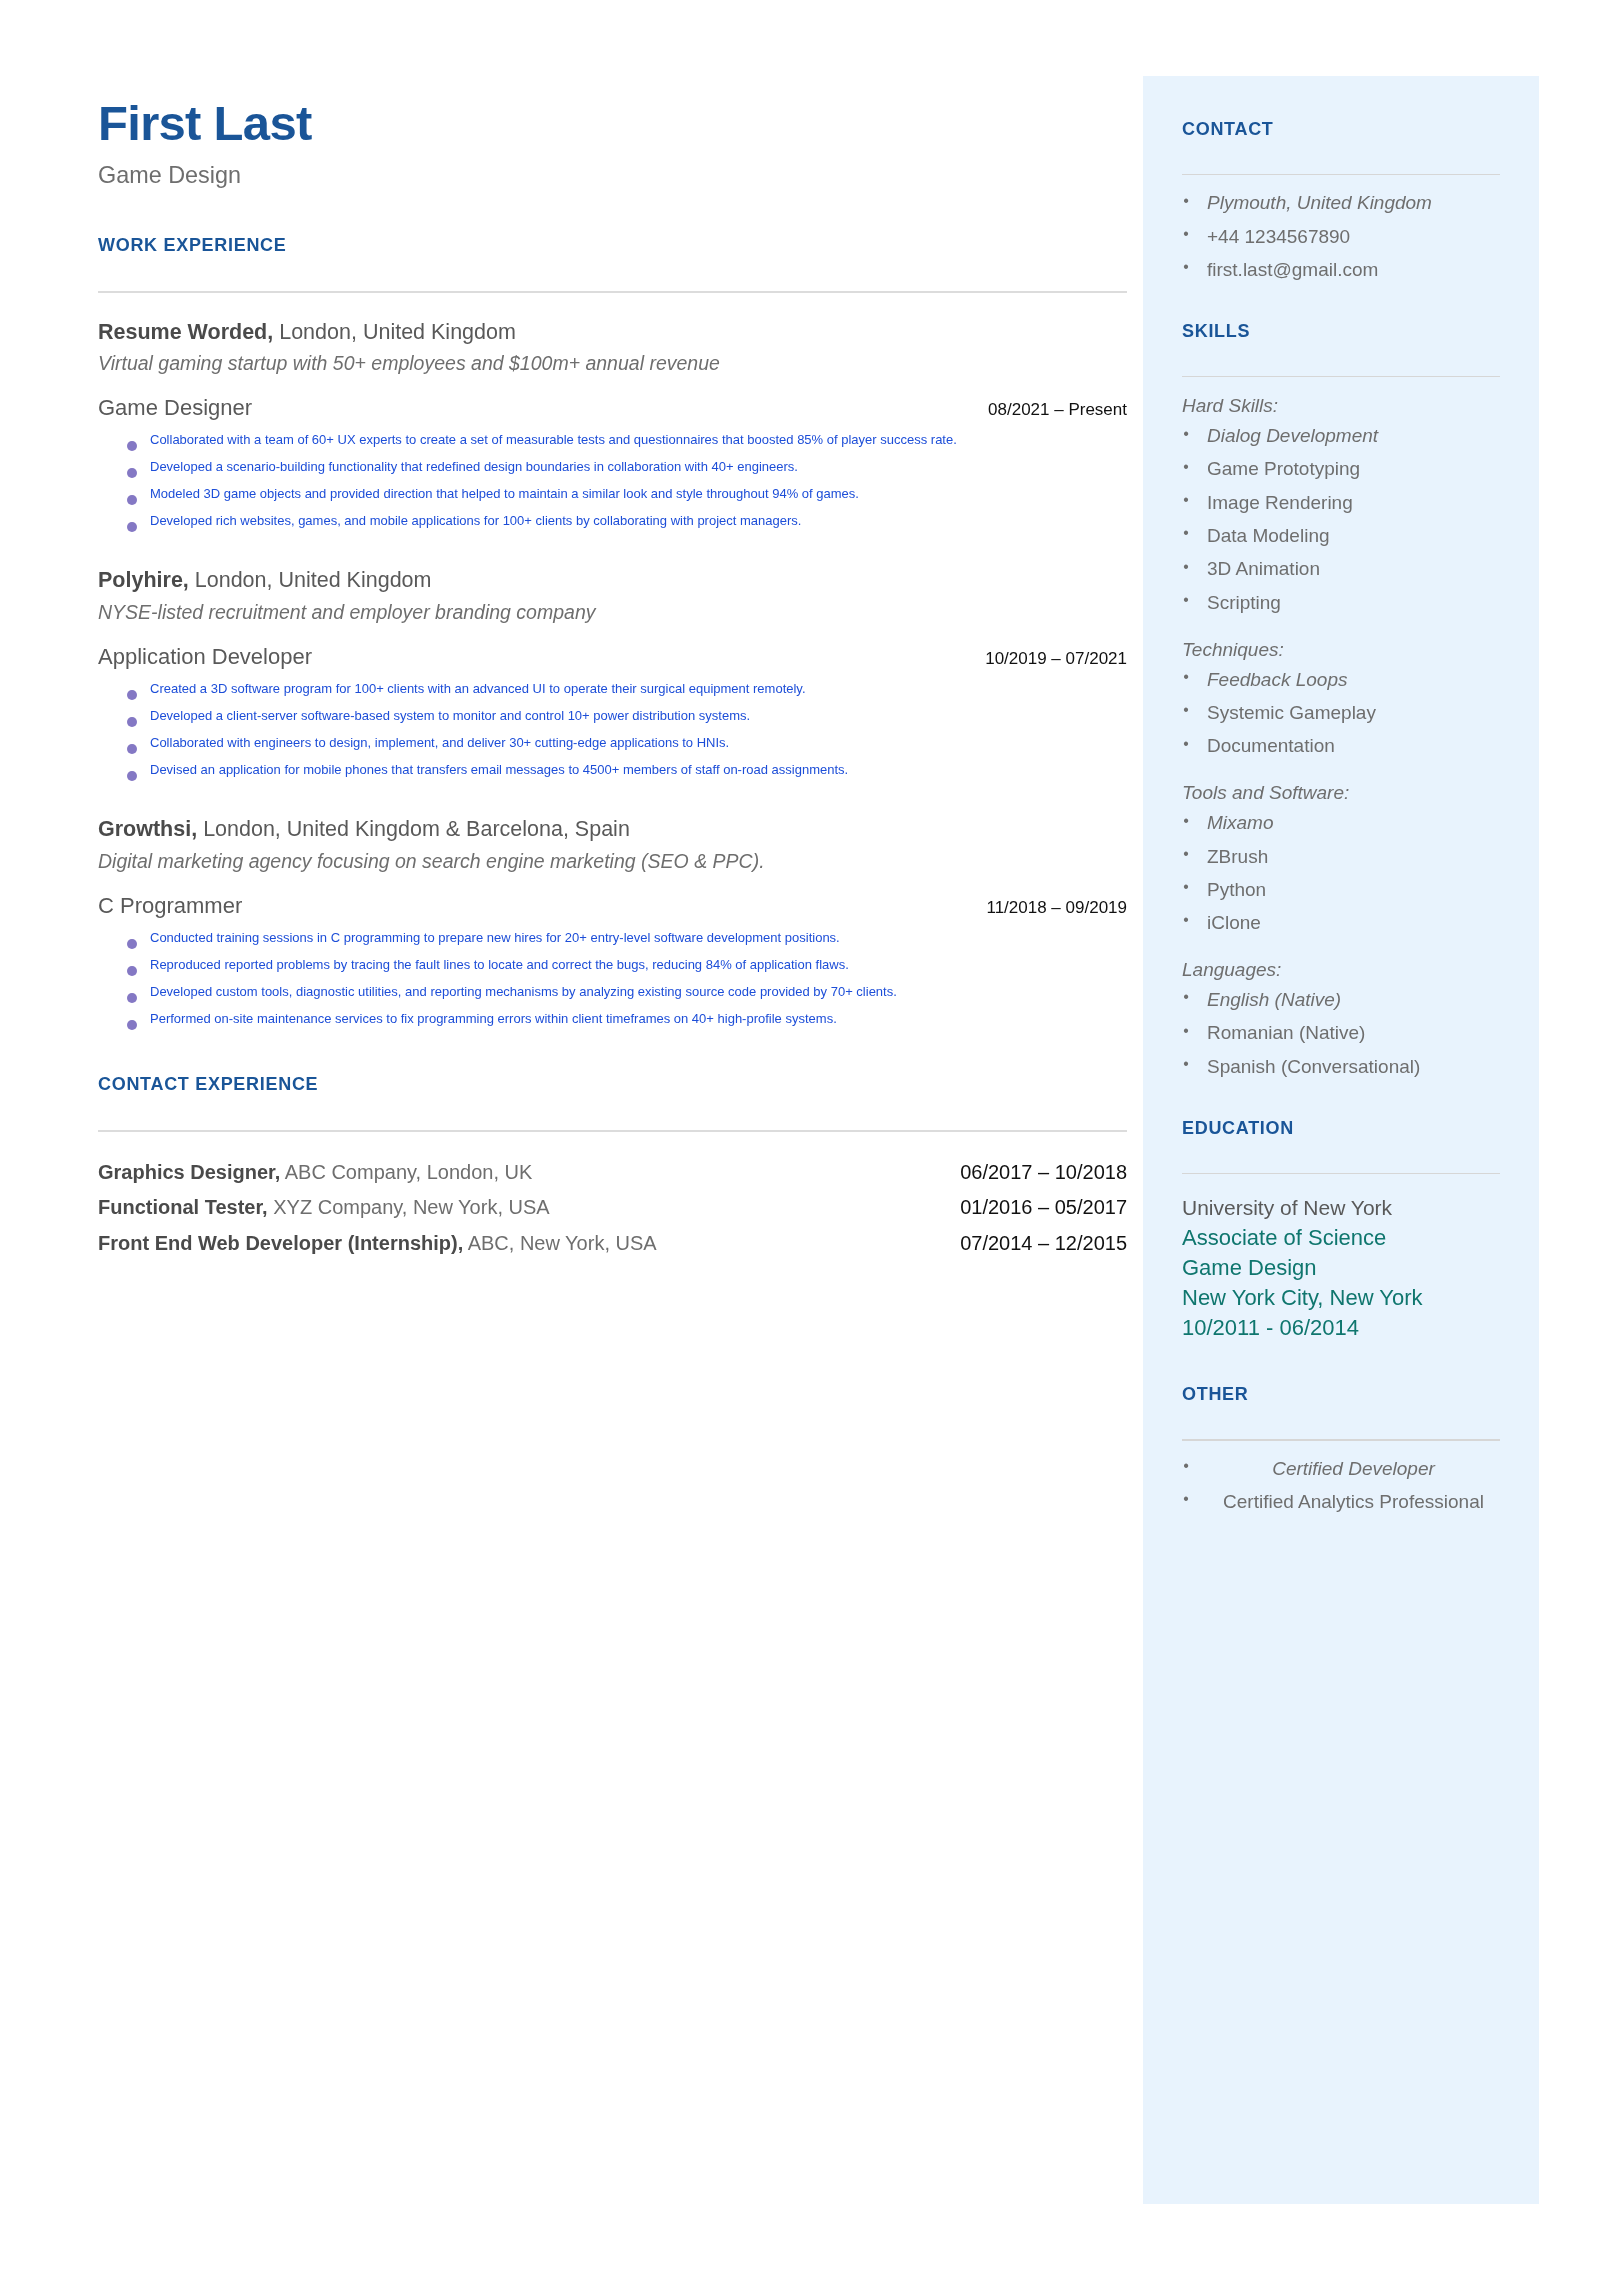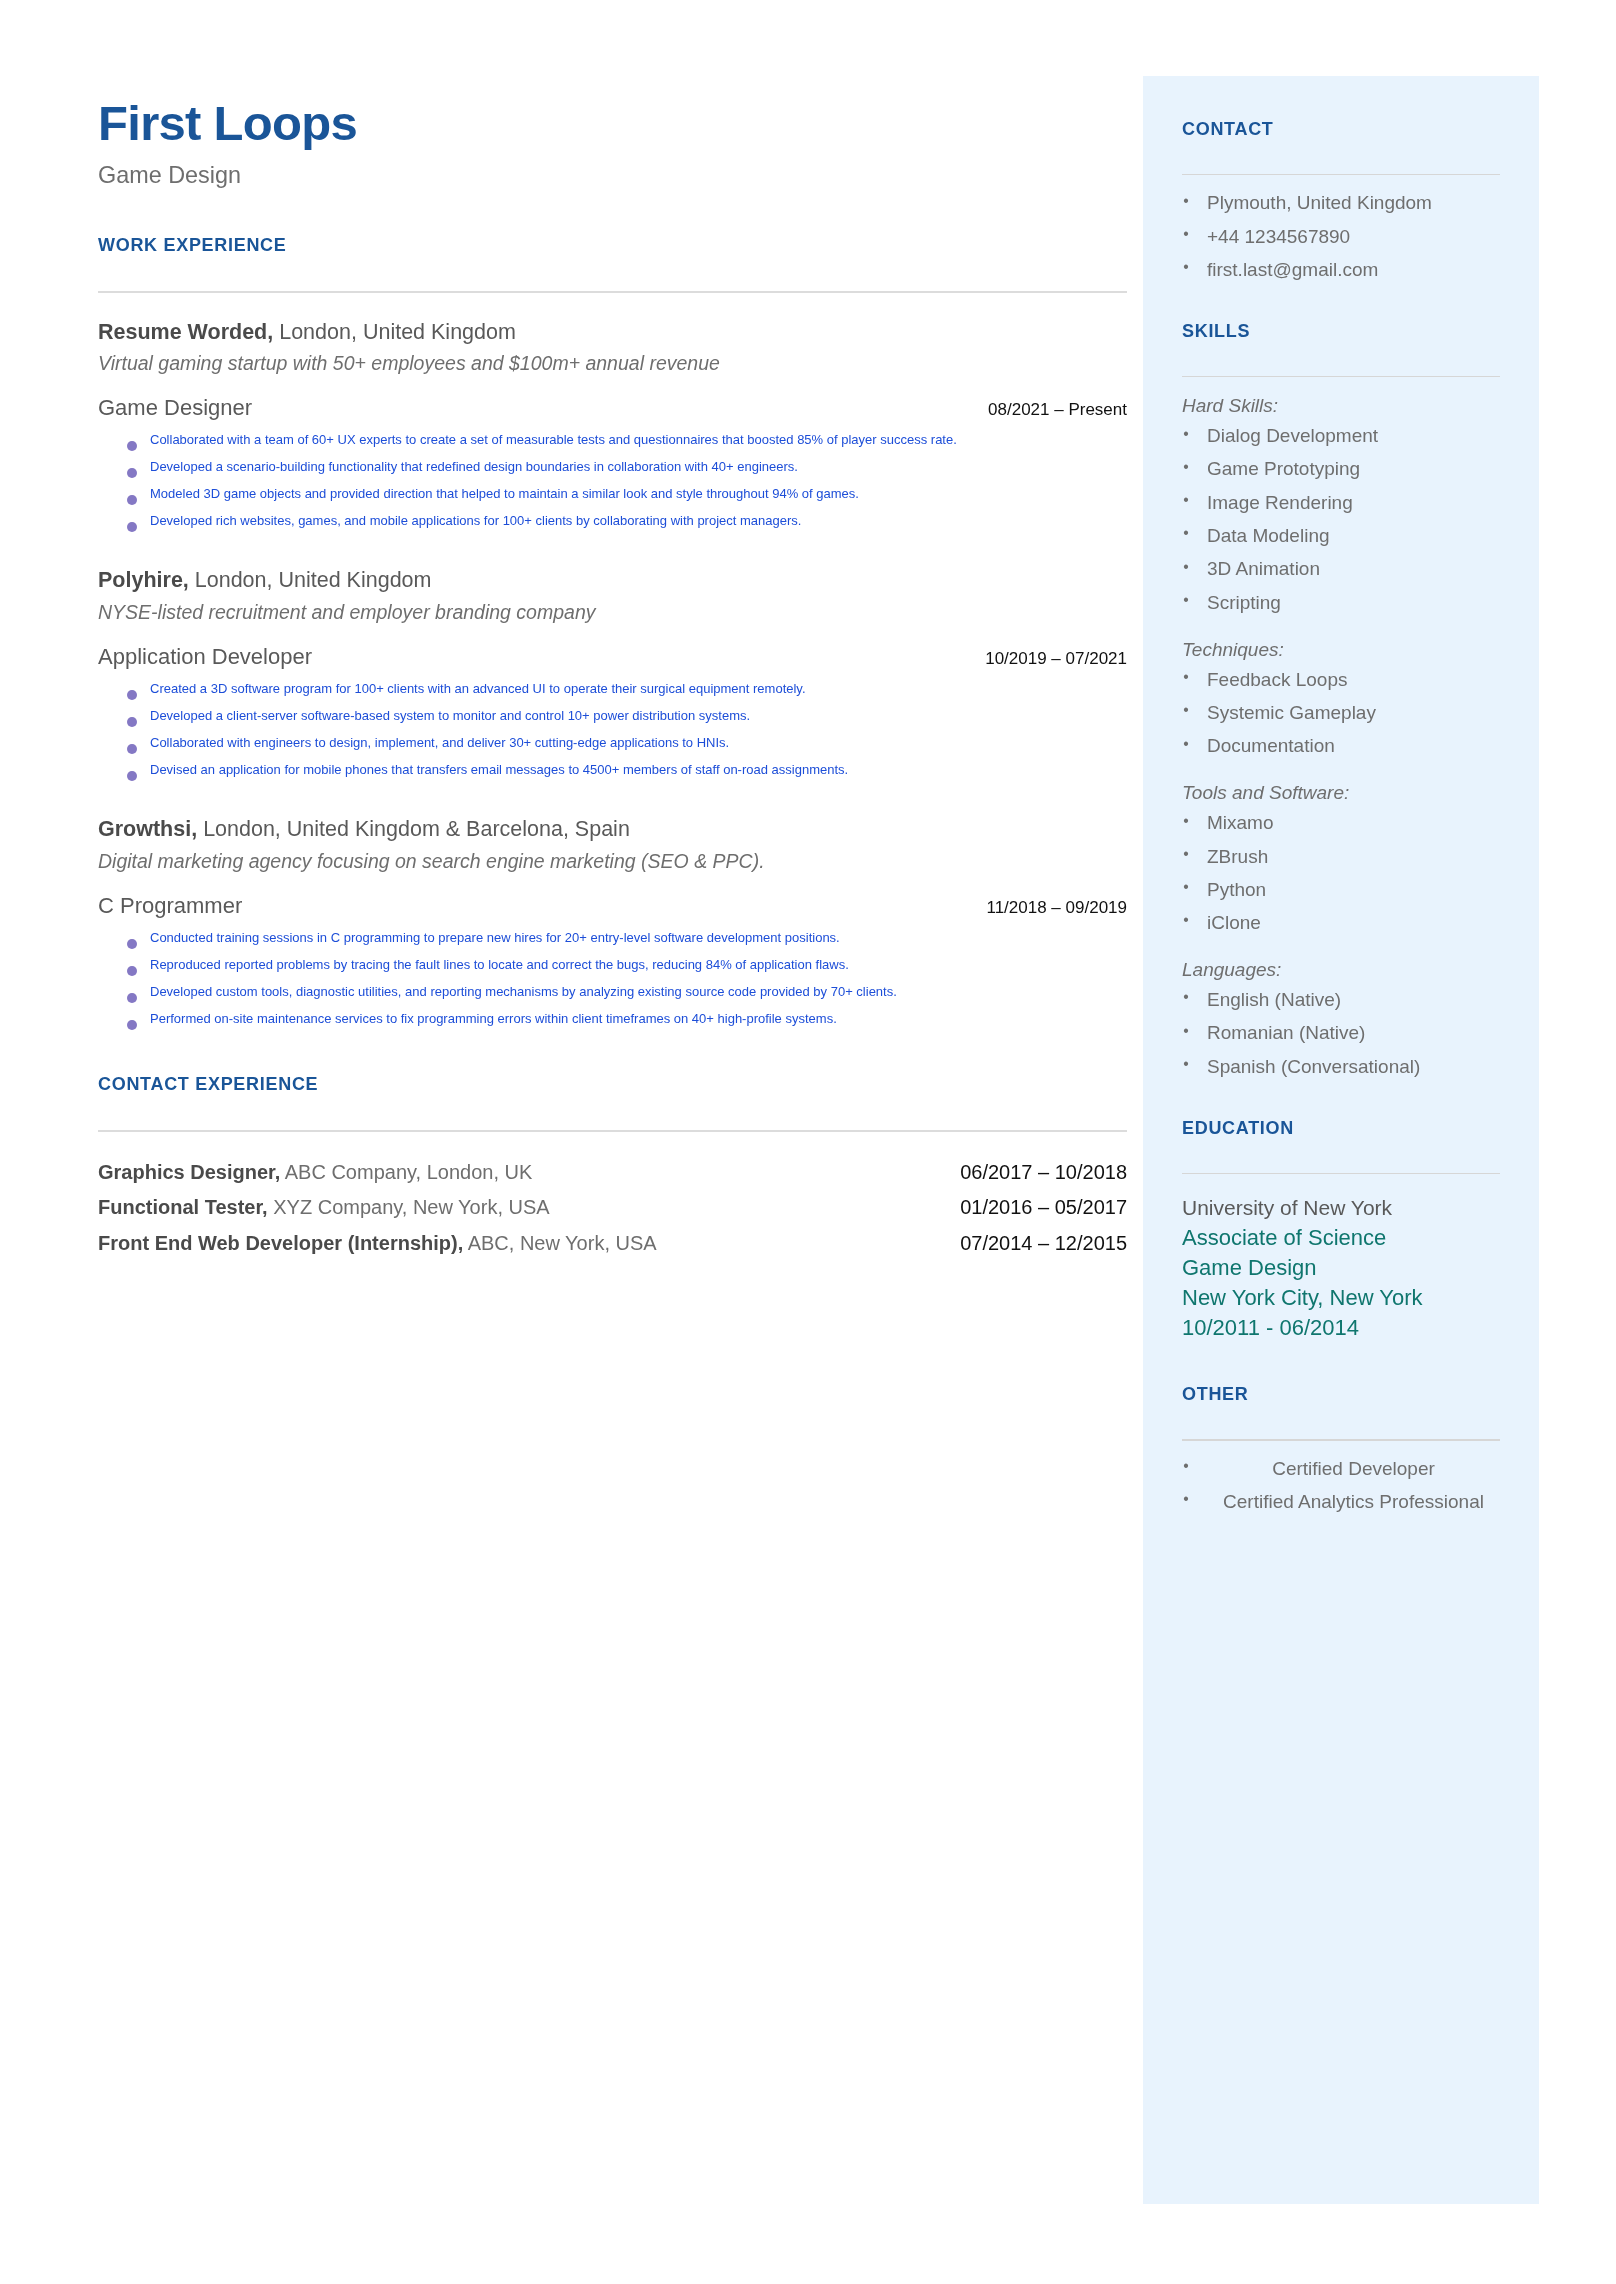"First Loops" div.name { text: Loops -> Last }
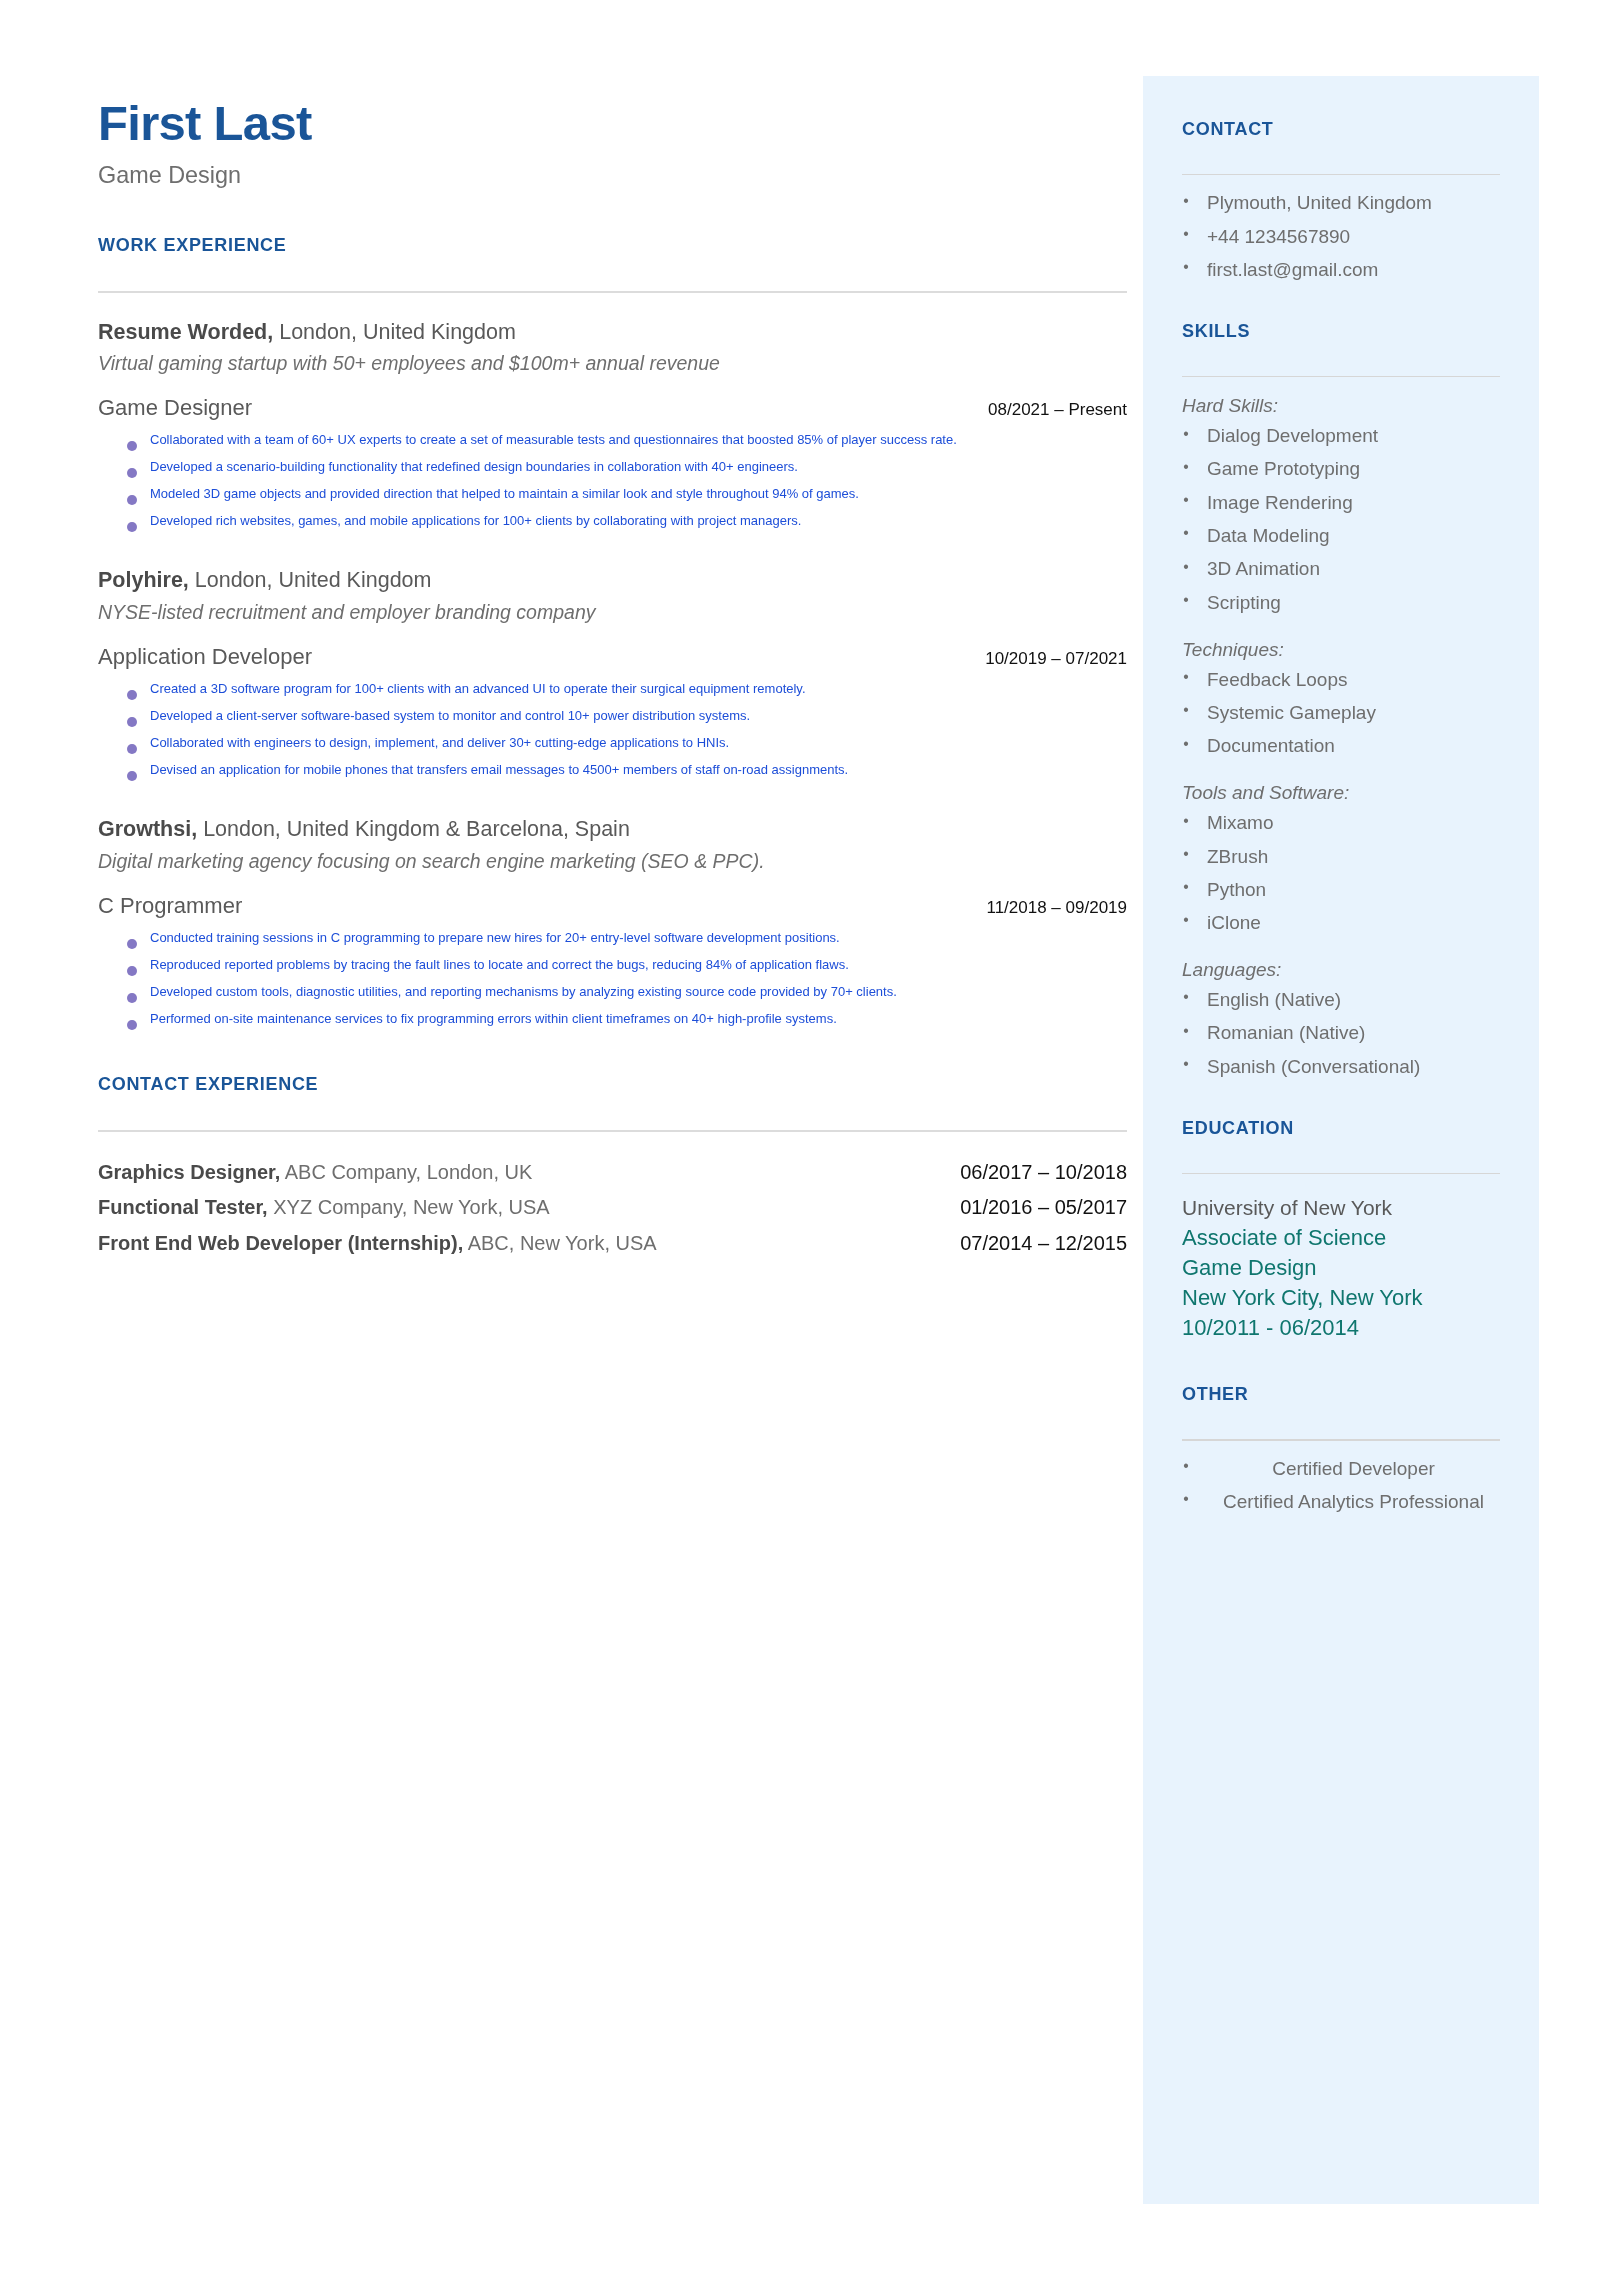"Plymouth, United Kingdom" .sb-list li:first-child { font-style: none -> italic }
